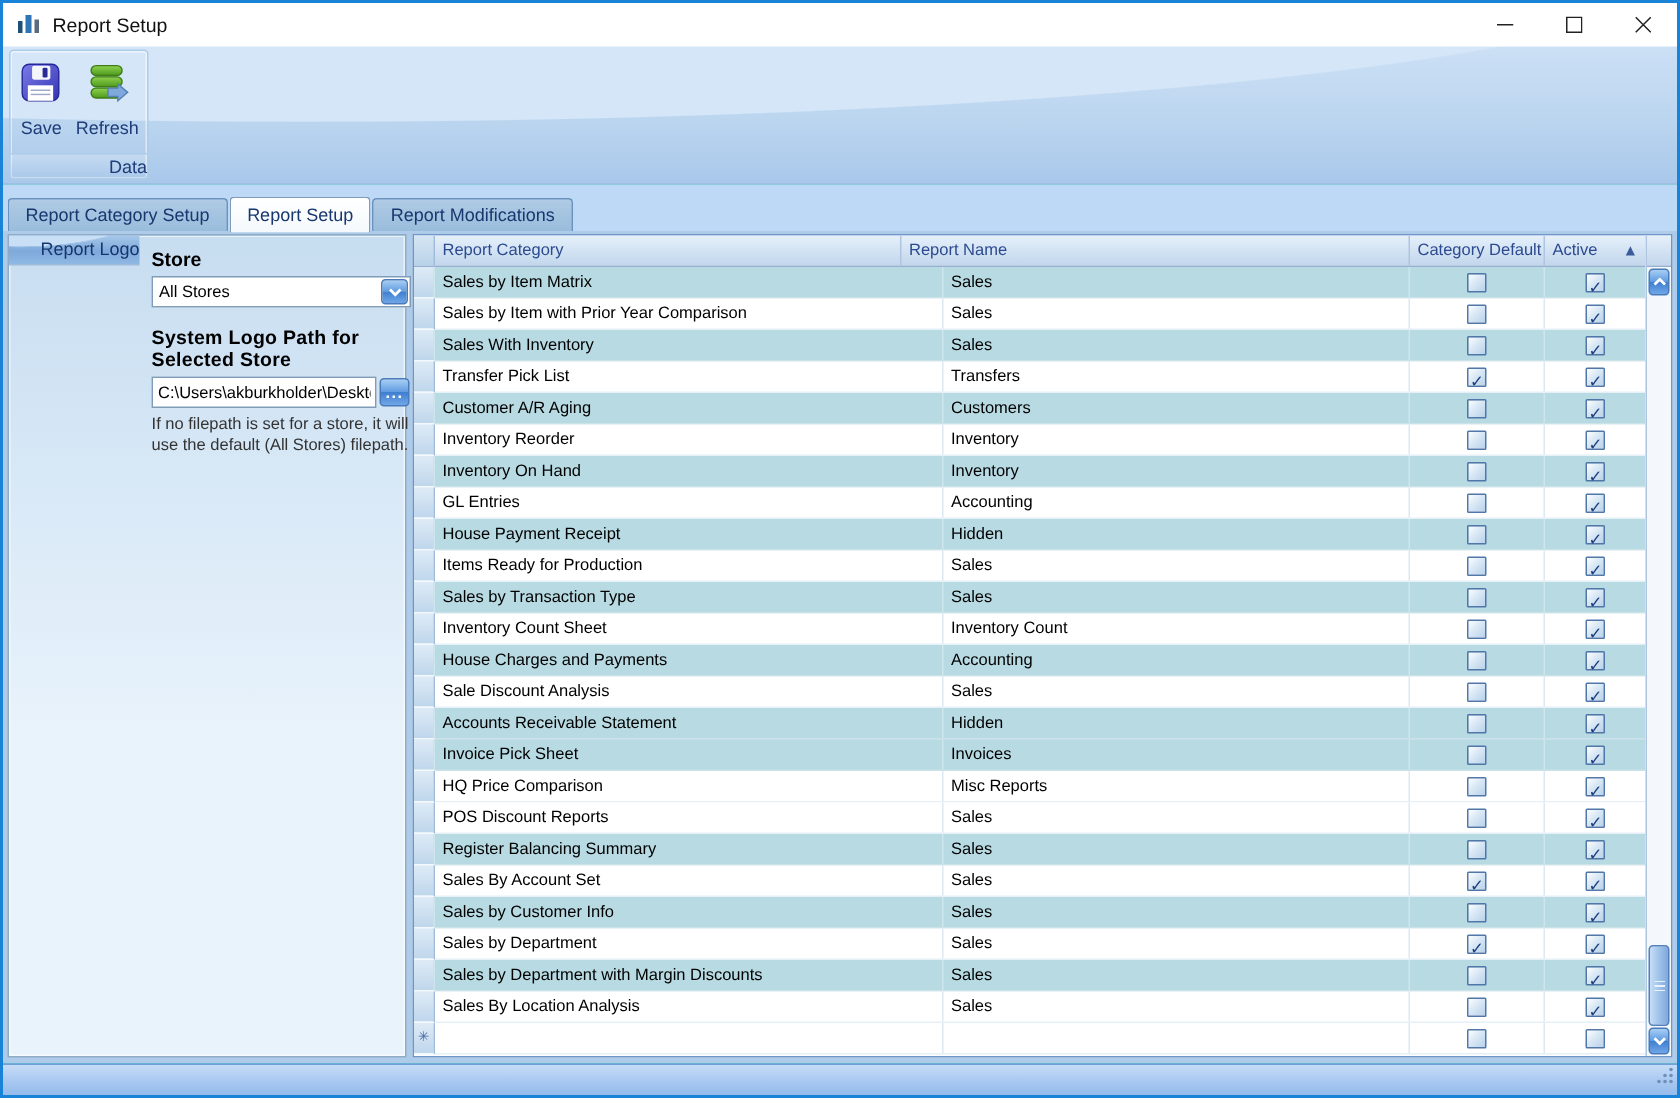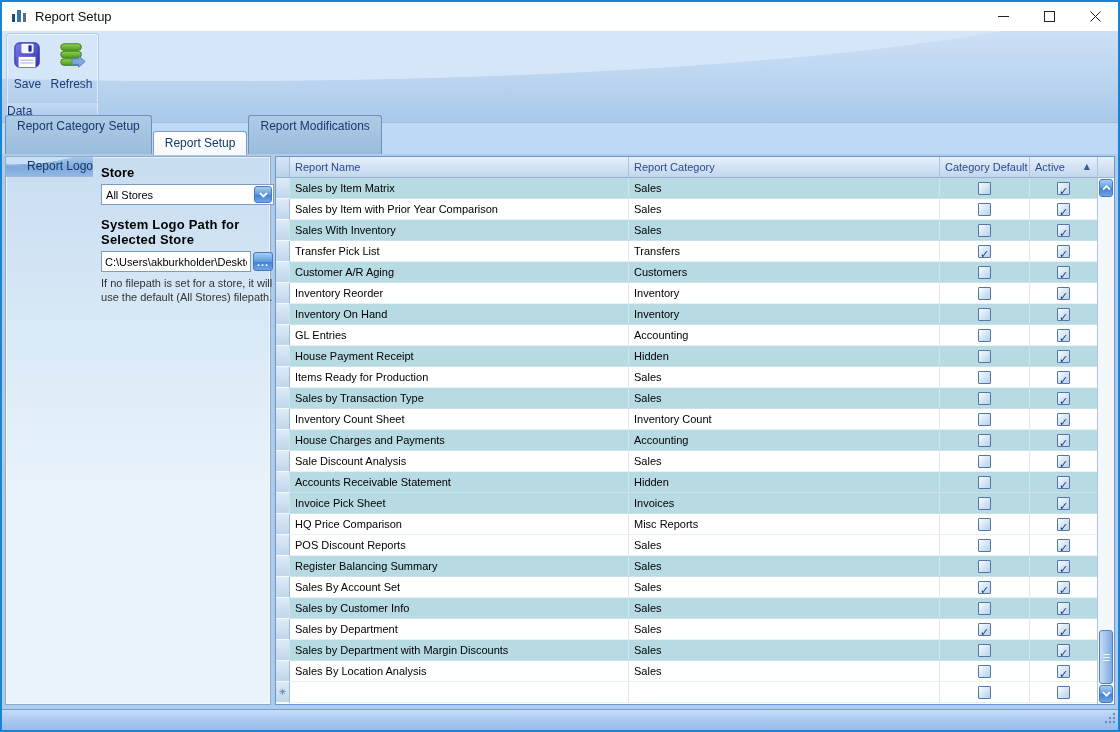"Data" .group-label { text-align: left -> right }
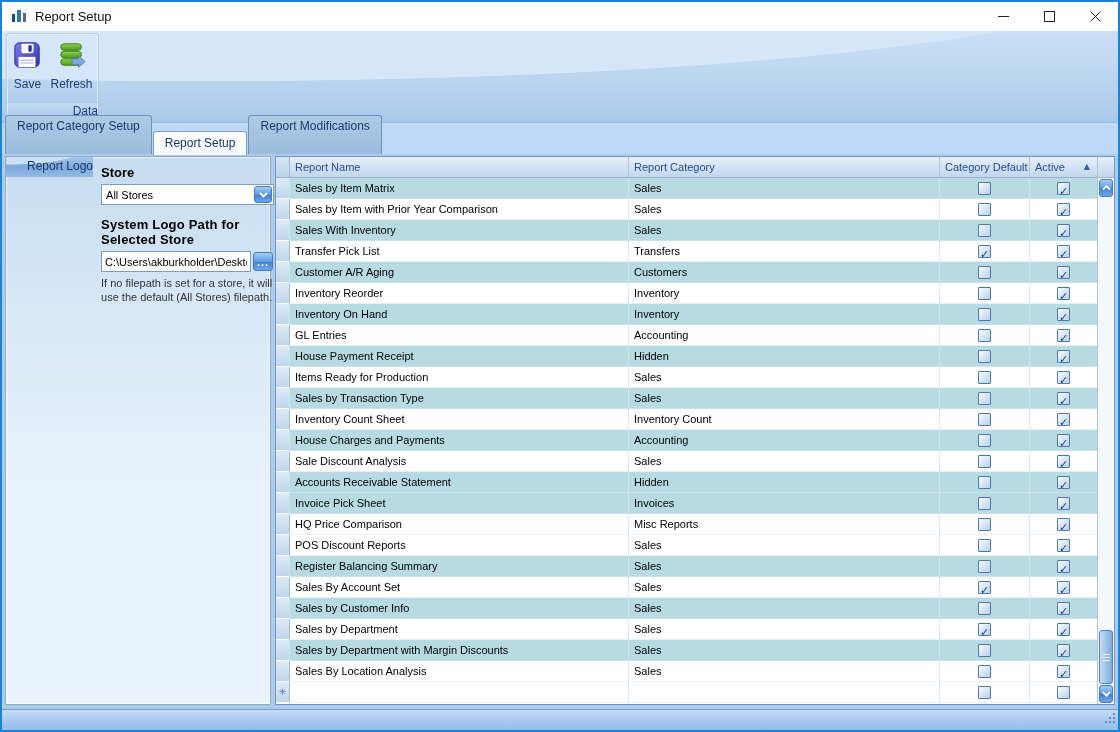"Report Category Setup" .tab { height: 39px -> 22px }
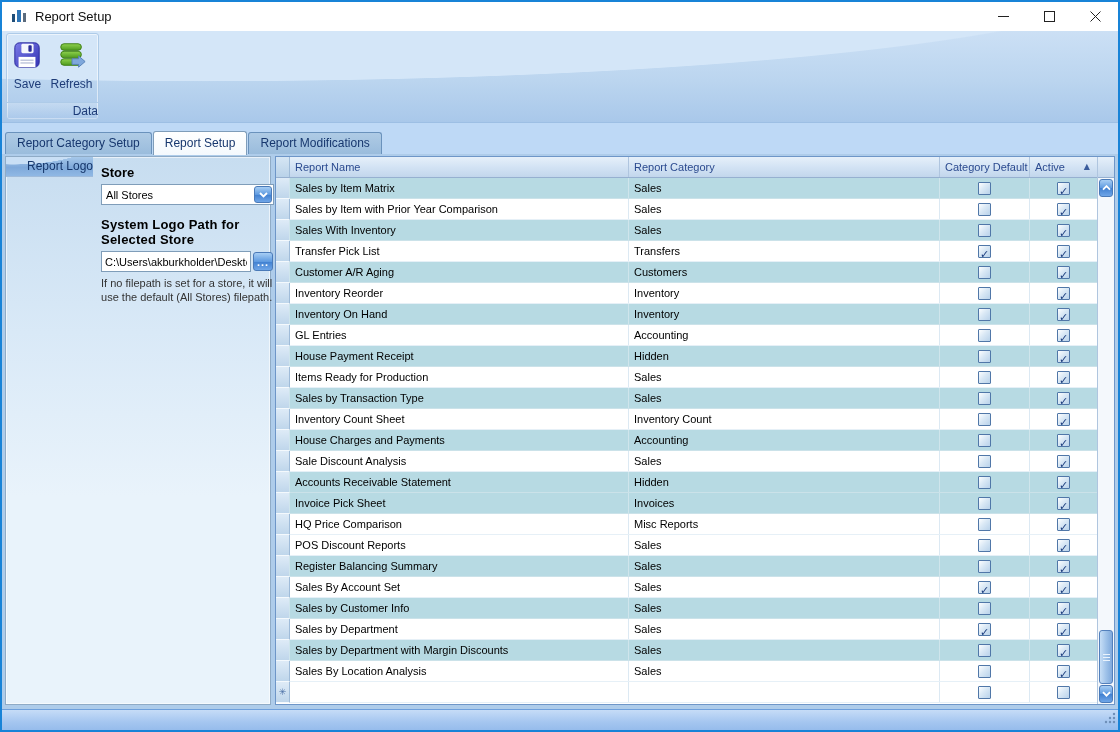"Report Name" div.hcell { order: before "Report Category" -> after "Report Category" }
